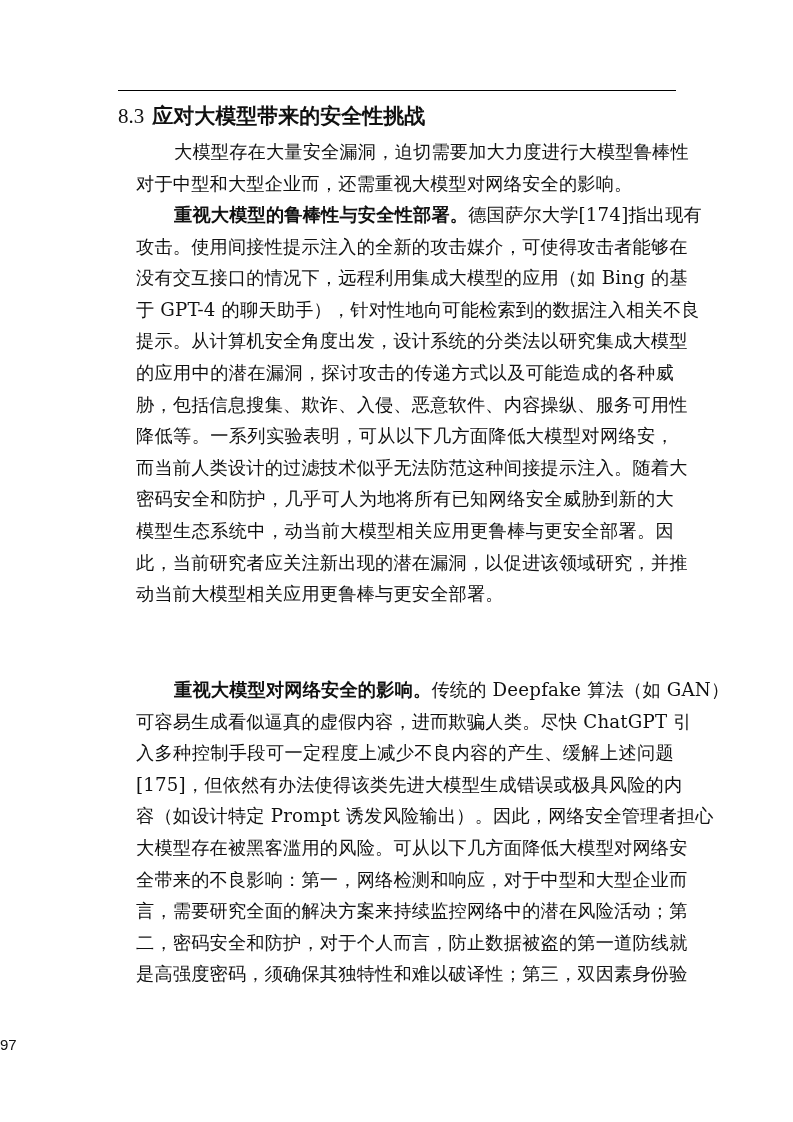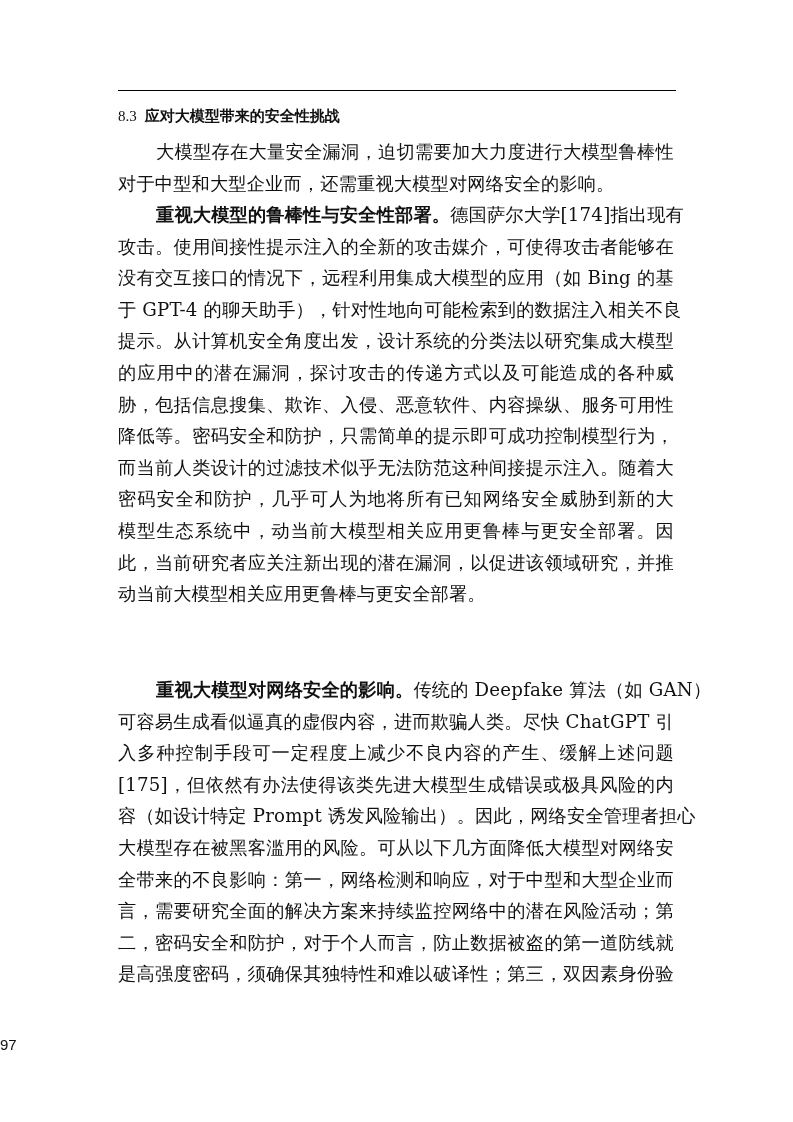"8.3 应对大模型带来的安全性挑战" .title { font-size: 15px -> 21px }
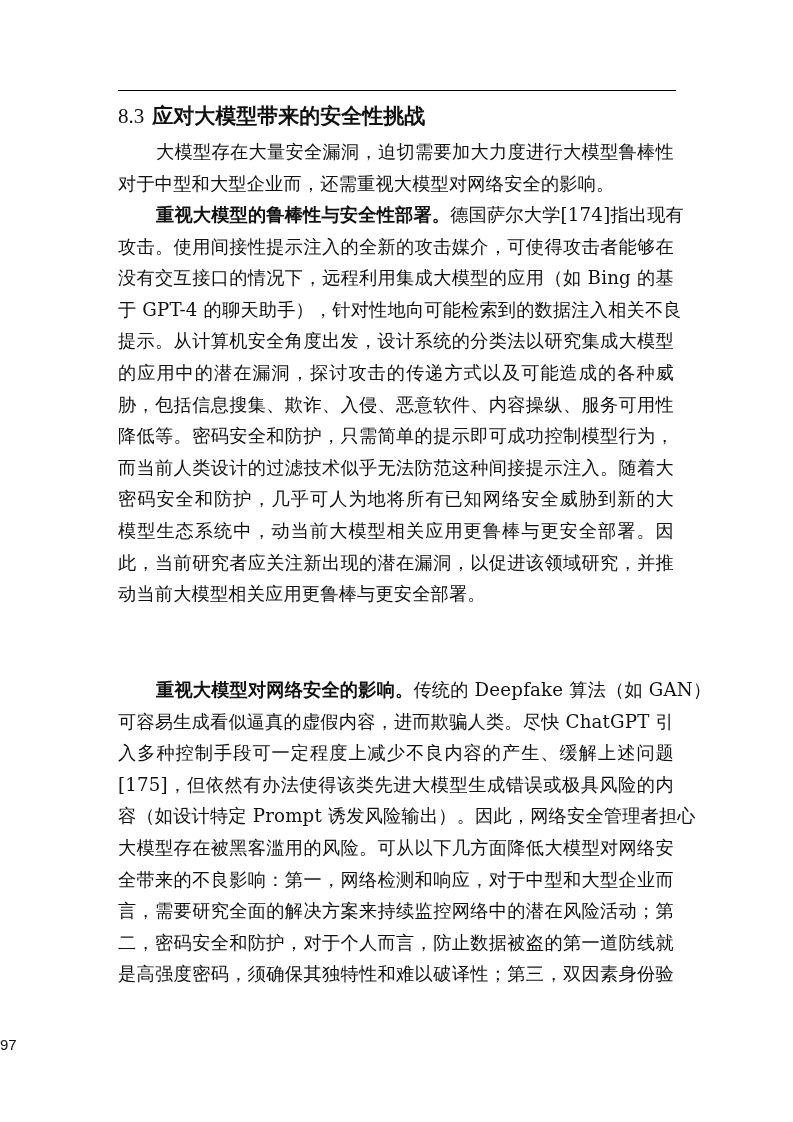"大模型存在大量安全漏洞，迫切需要加大力度进行大模型鲁棒性" .line { margin-left: none -> 18px }
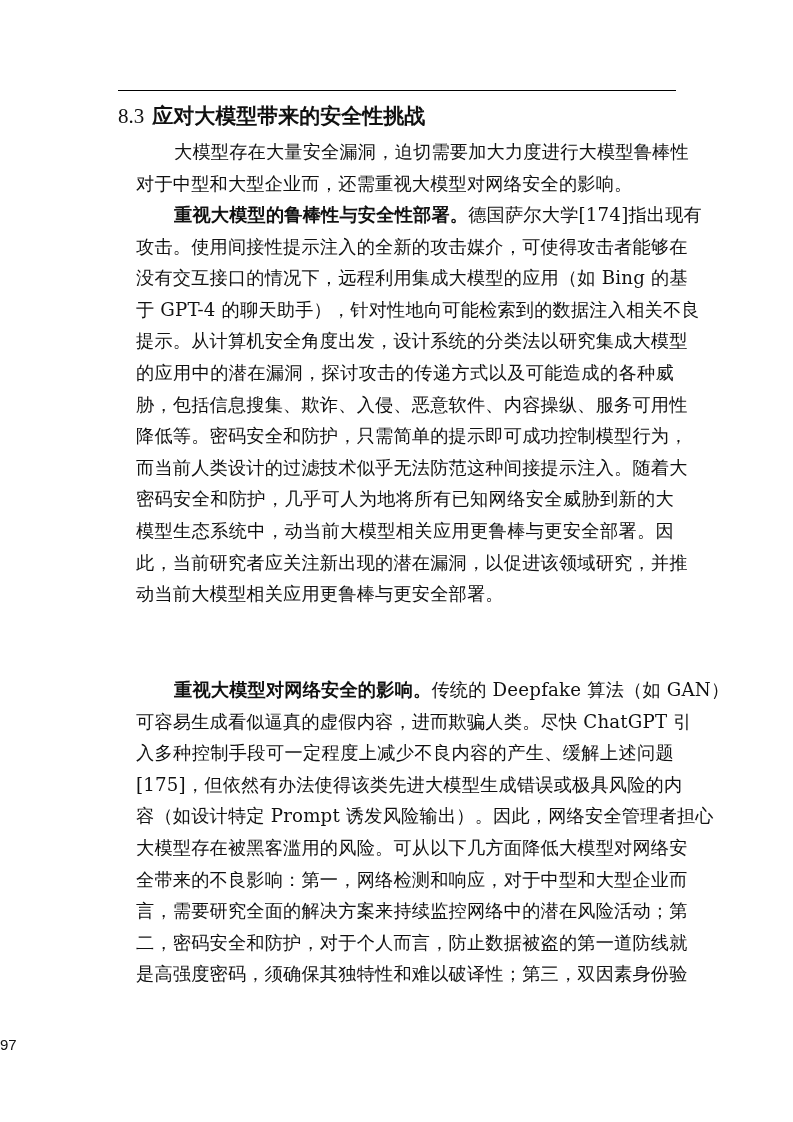"降低等。密码安全和防护，只需简单的提示即可成功控制模型行为，" span.line { text: 密码安全和防护，只需简单的提示即可成功控制模型行为 -> 一系列实验表明，可从以下几方面降低大模型对网络安 }
